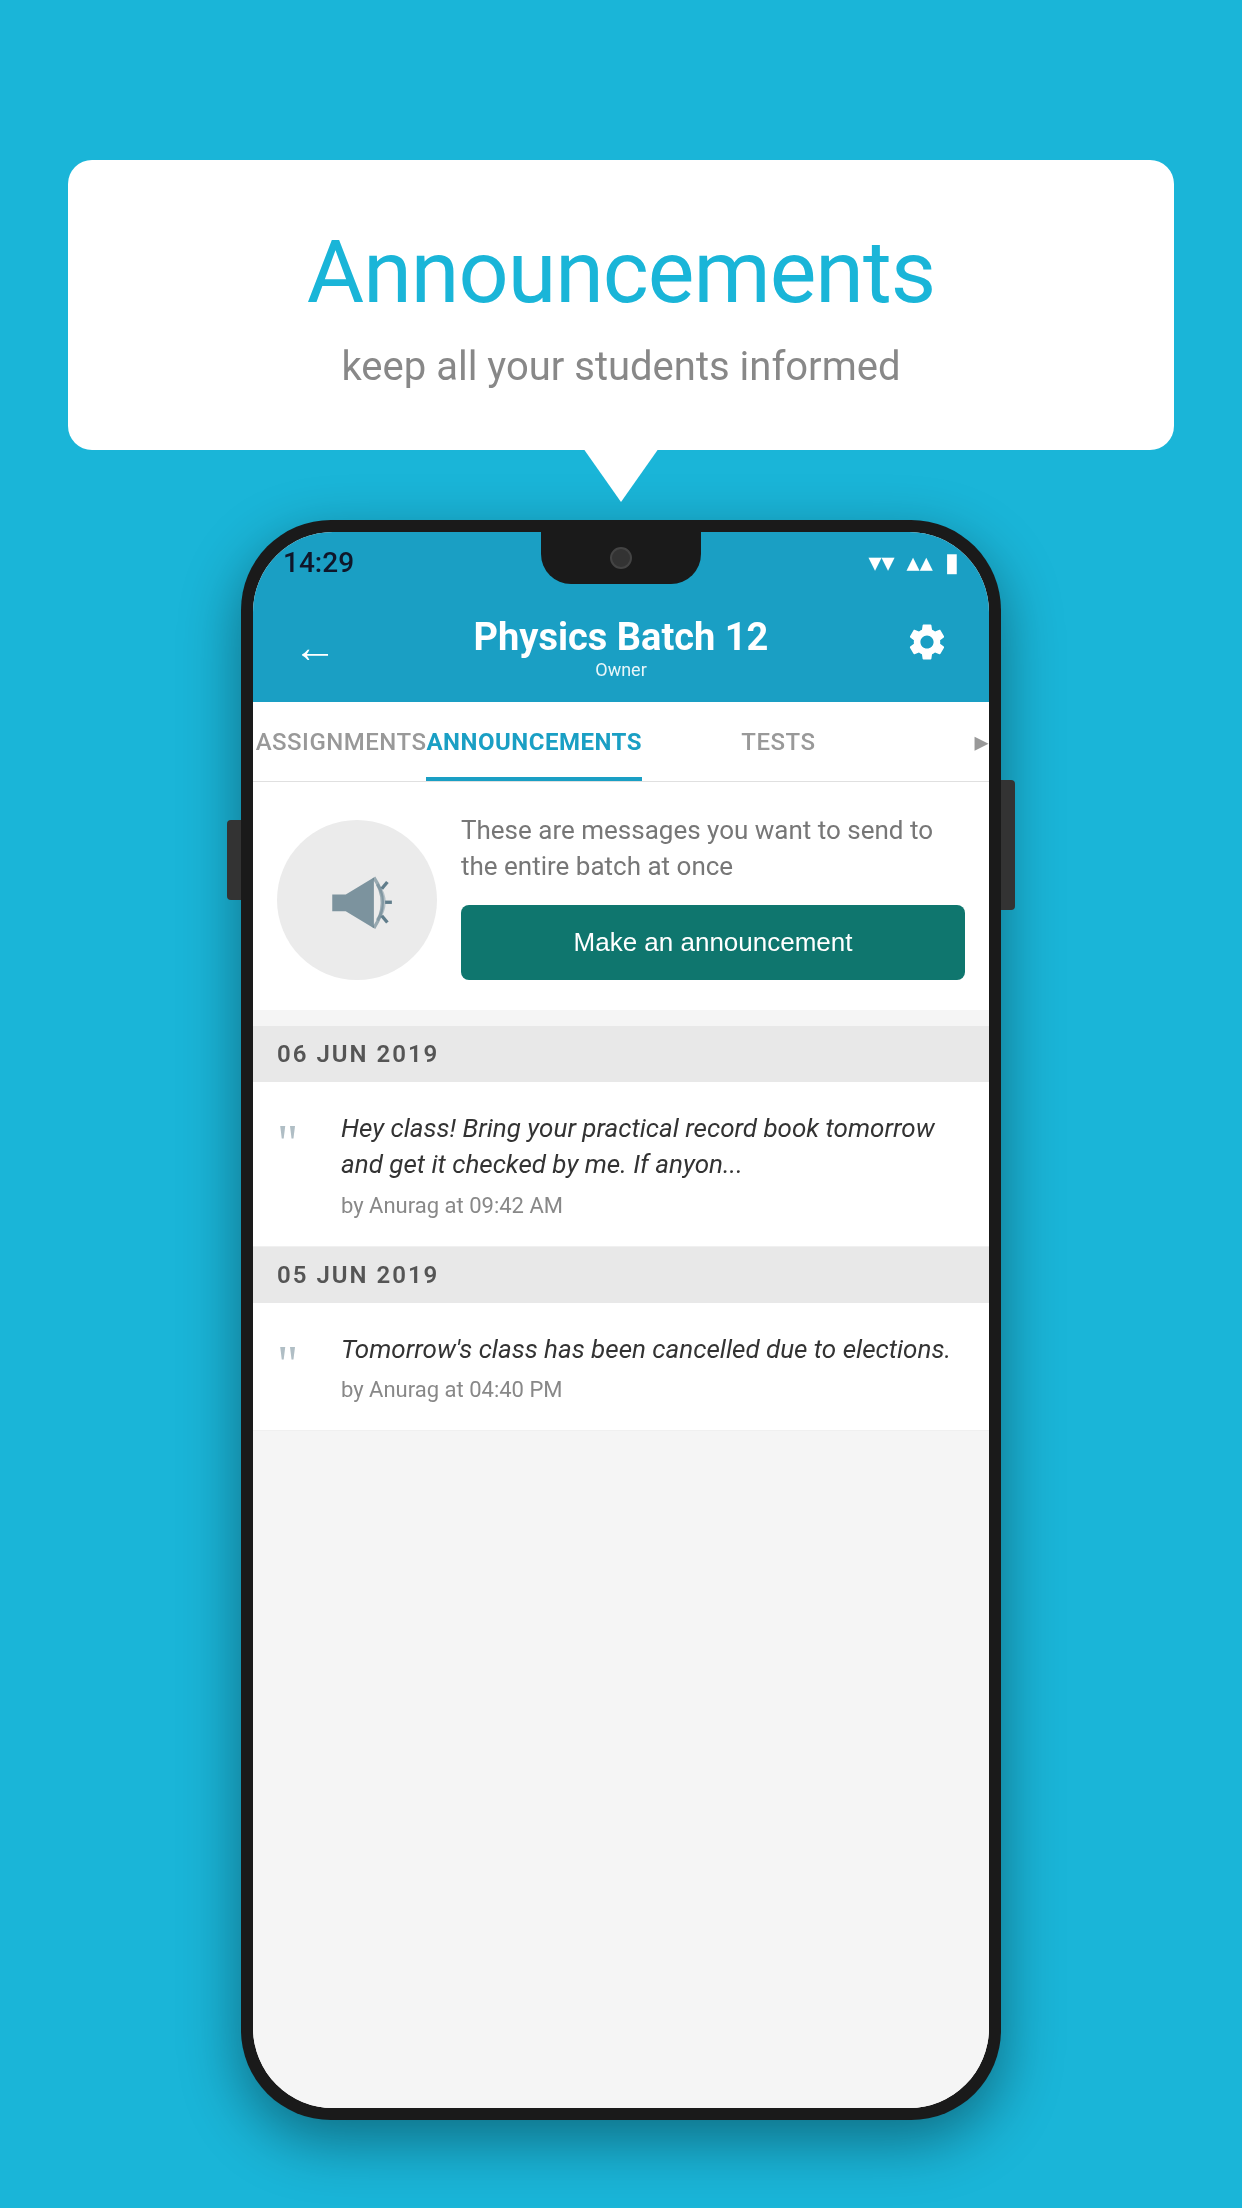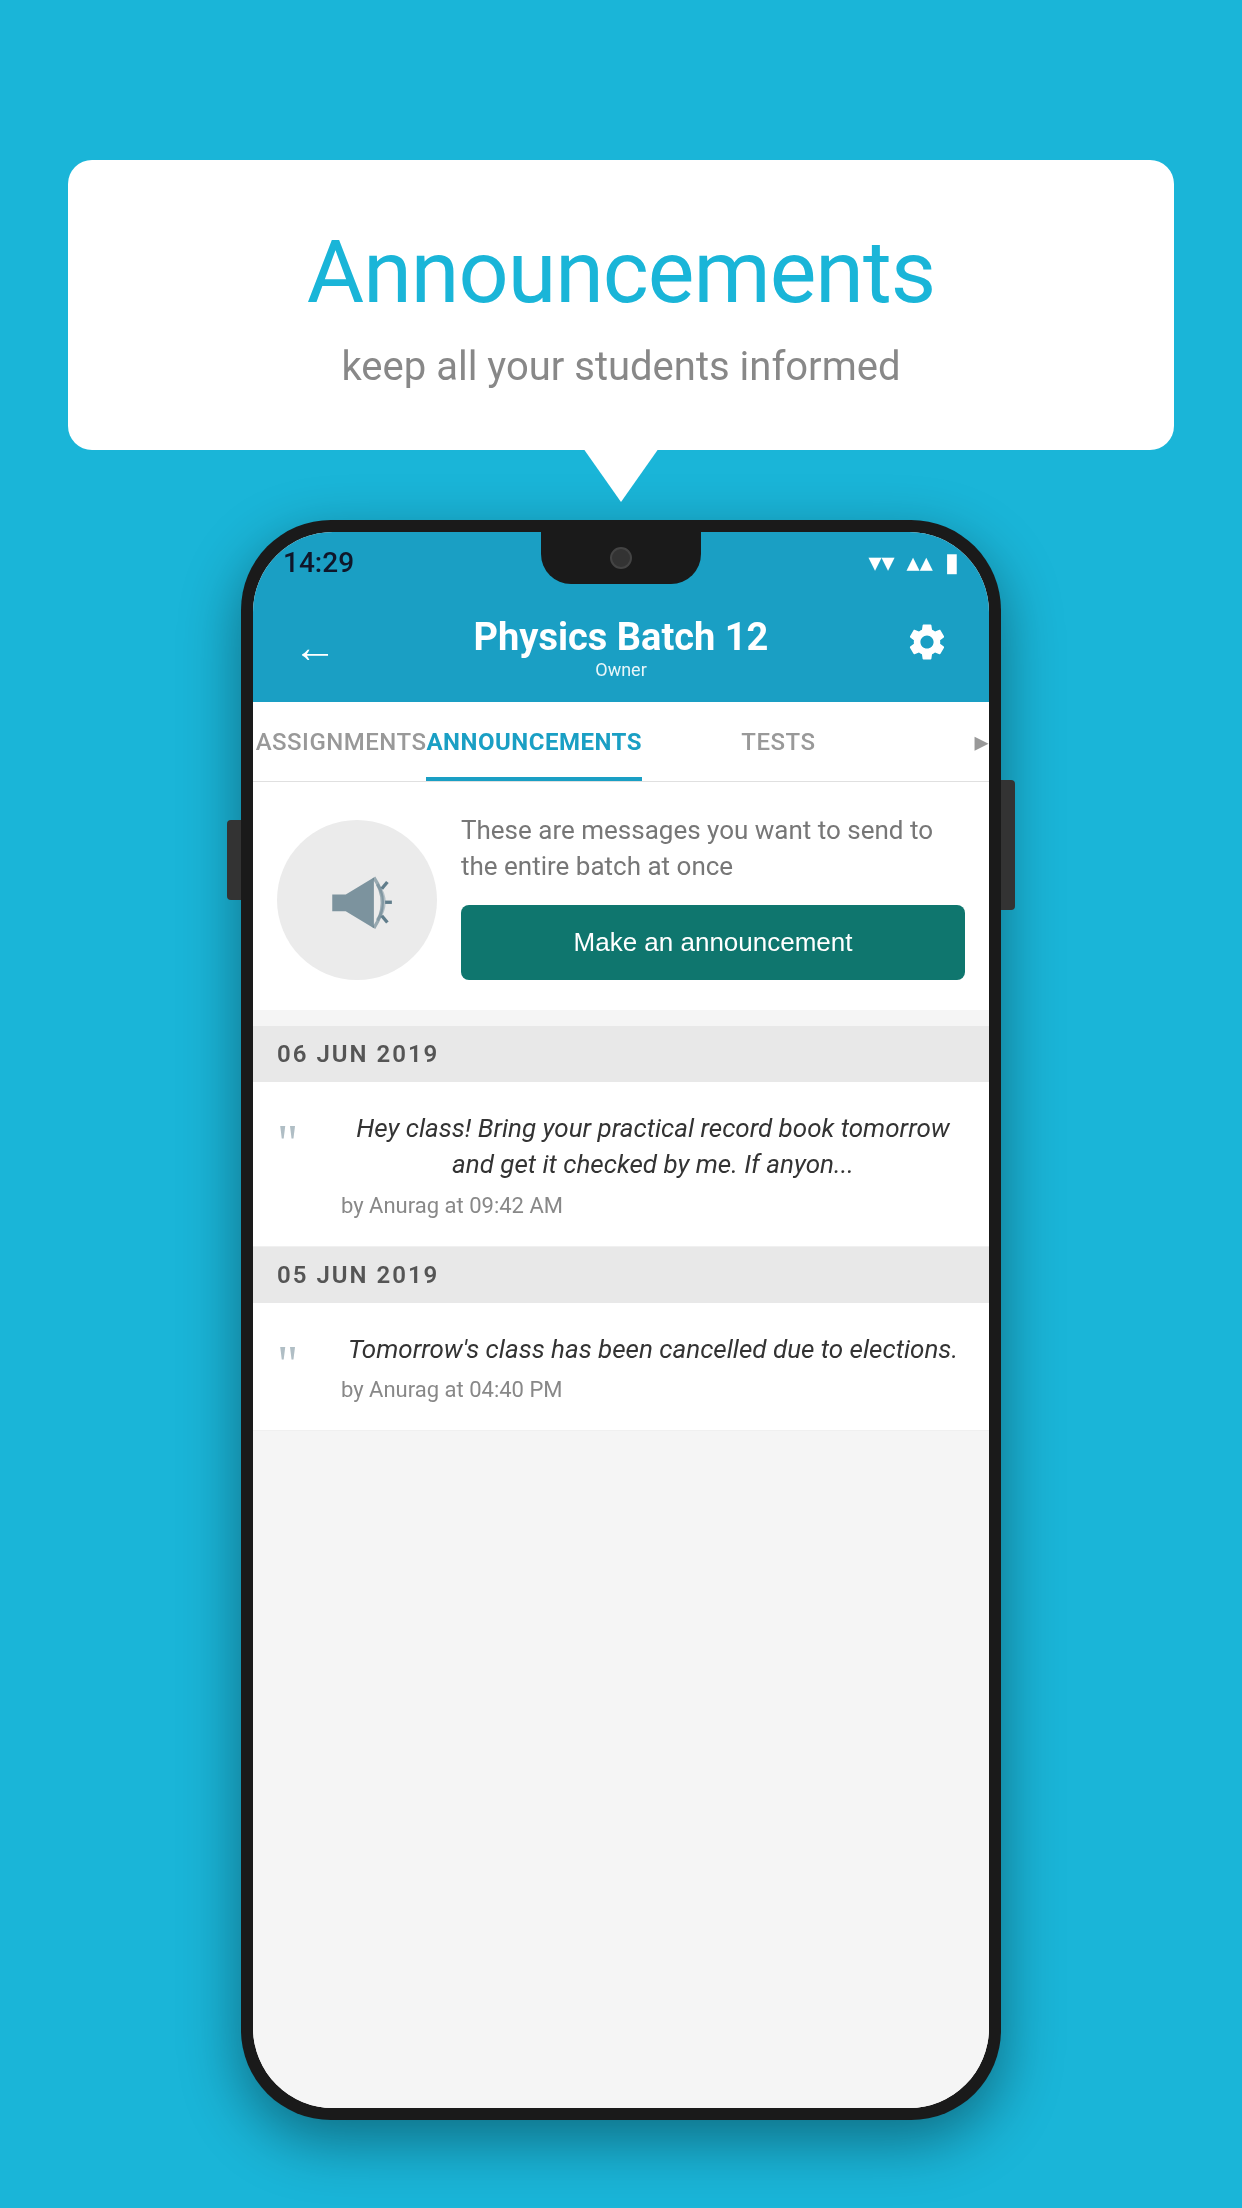"Hey class! Bring your practical" .announcement-message { text-align: center -> none }
